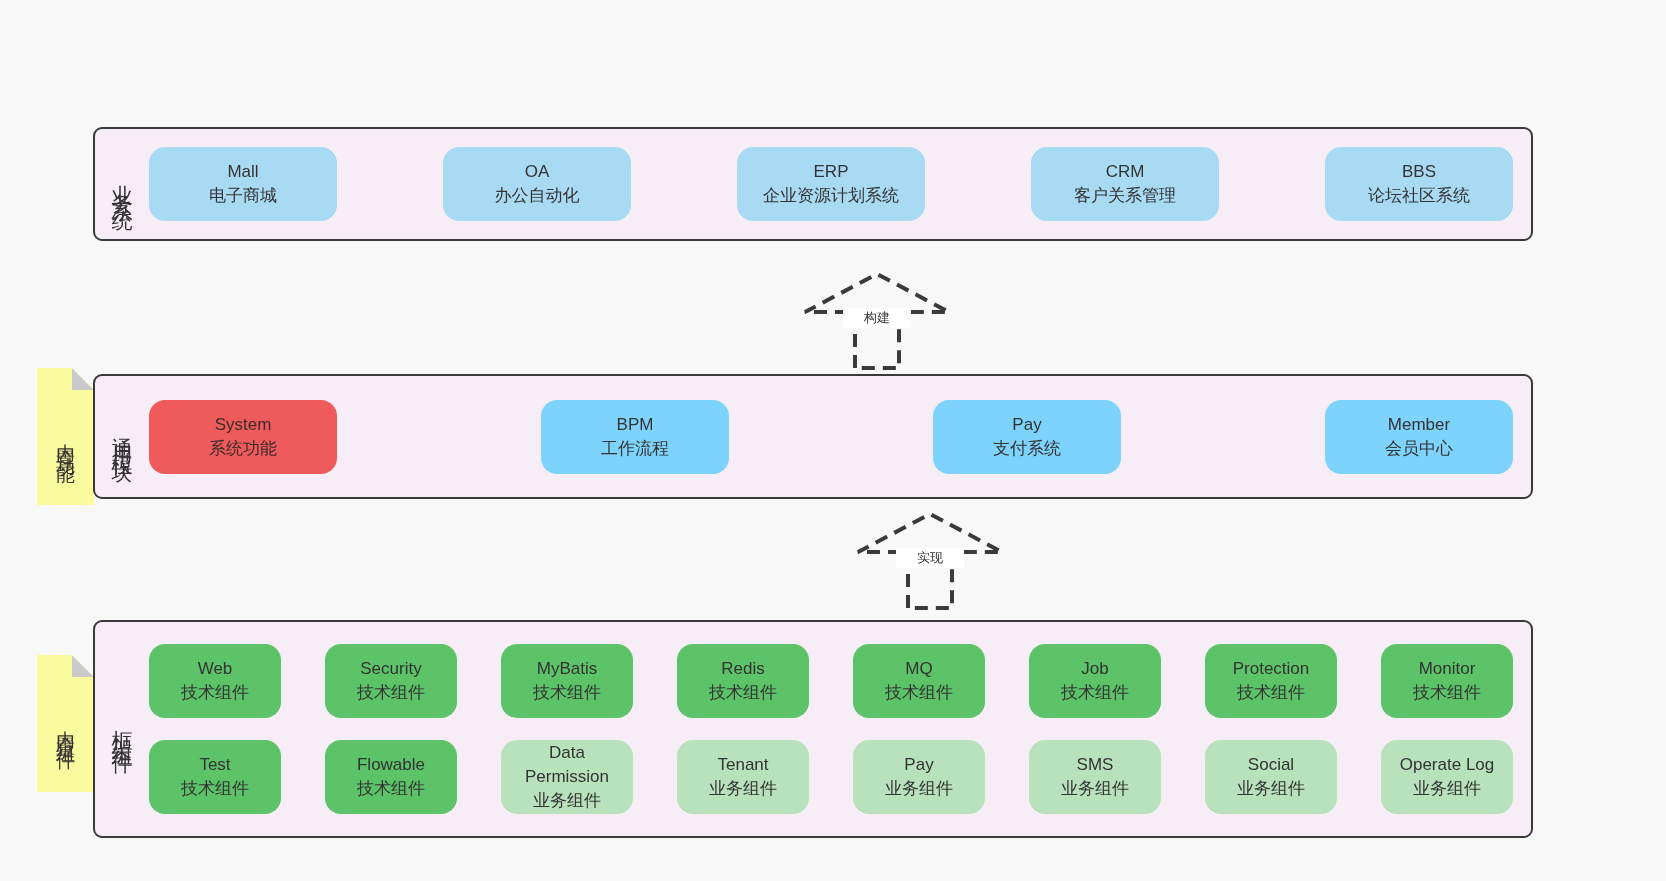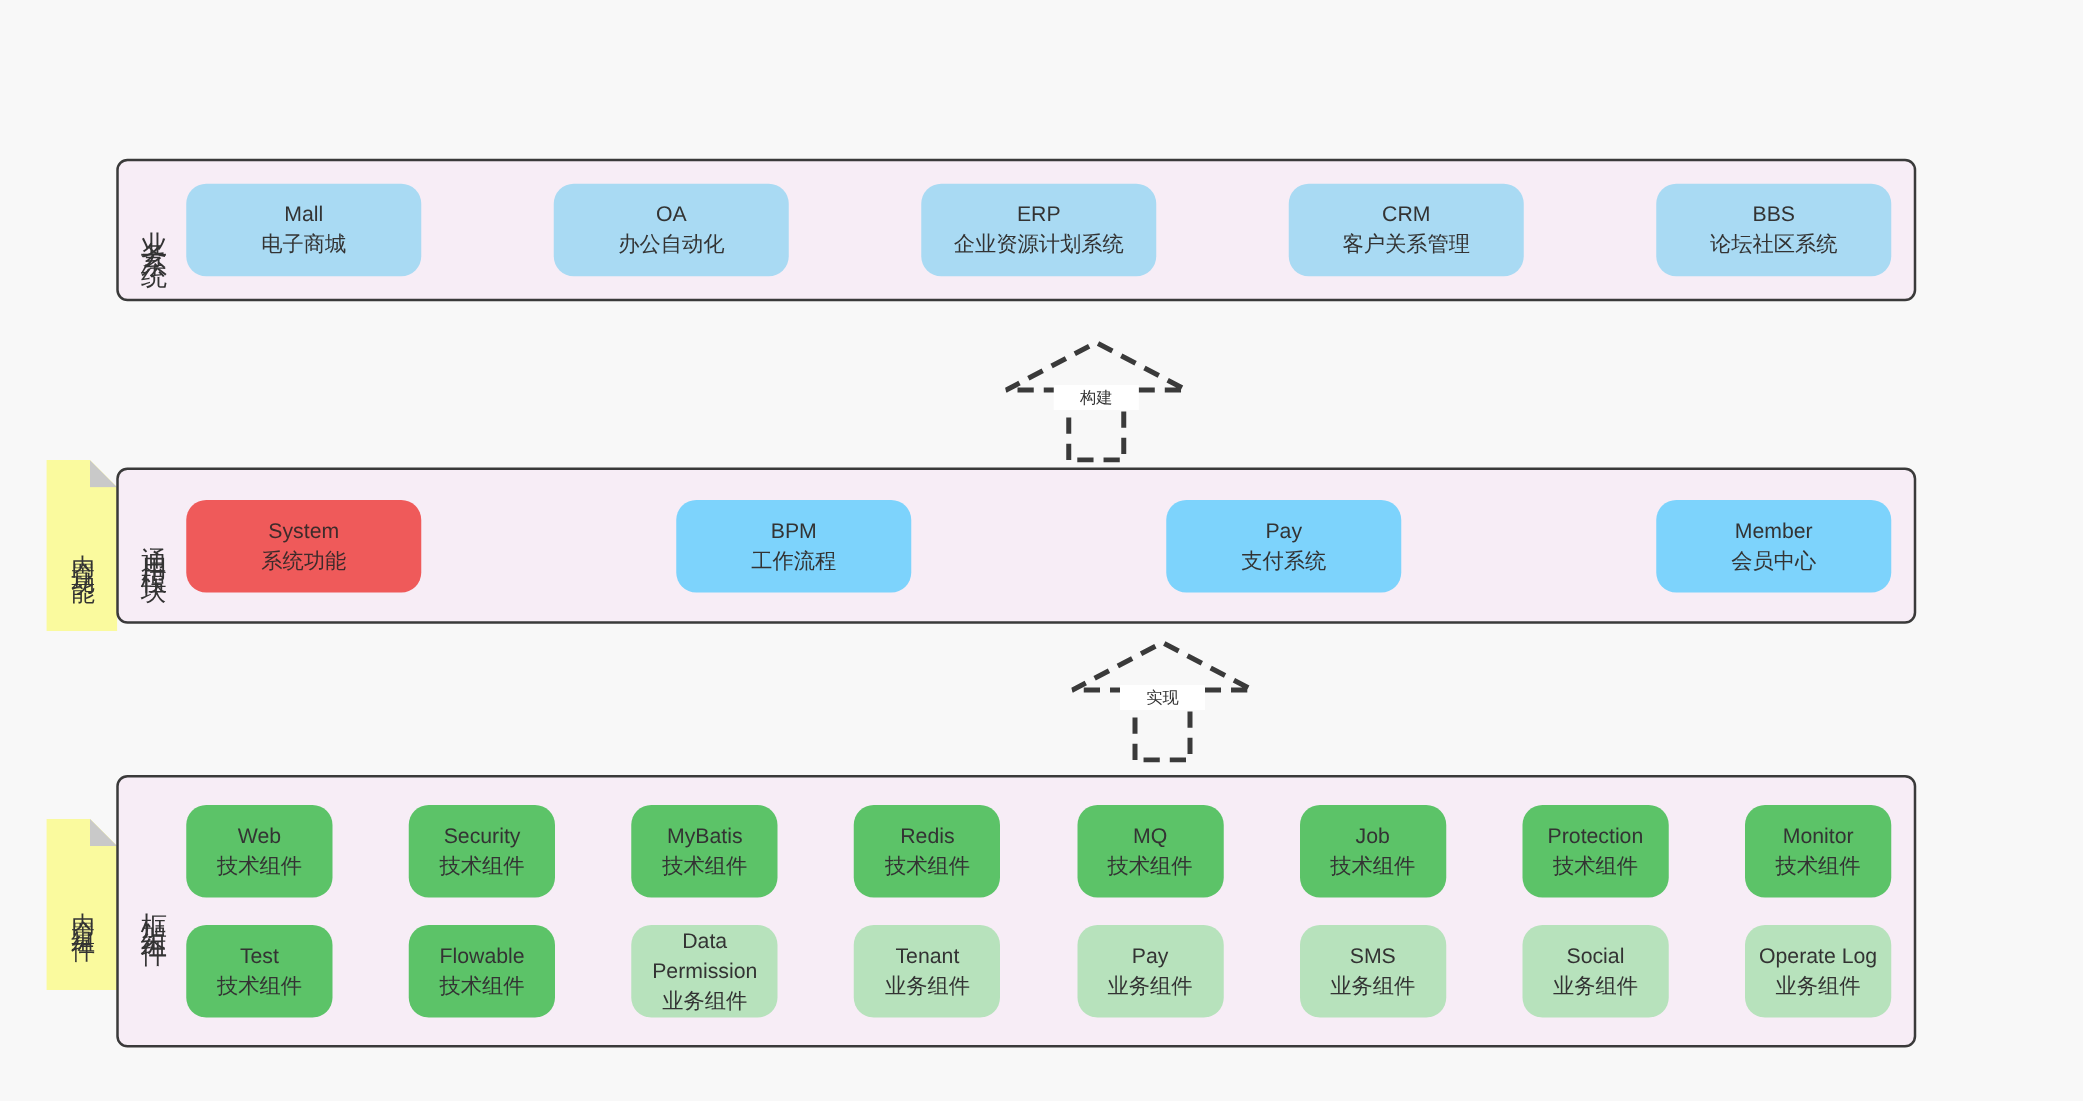"Web" .w-narrow { width: 117px -> 132px }
